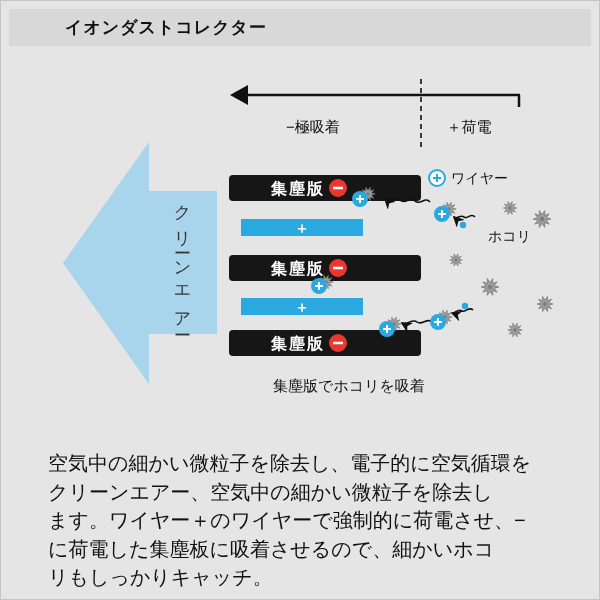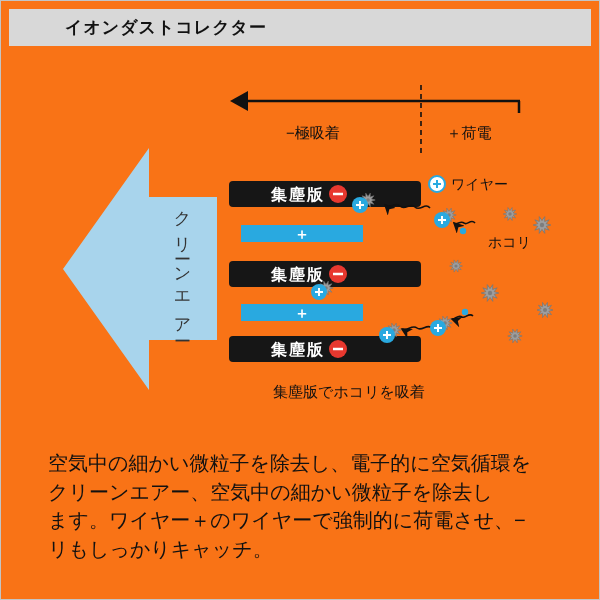"イオンダストコレクター" .page { background: #f97316 -> #e5e5e5 }
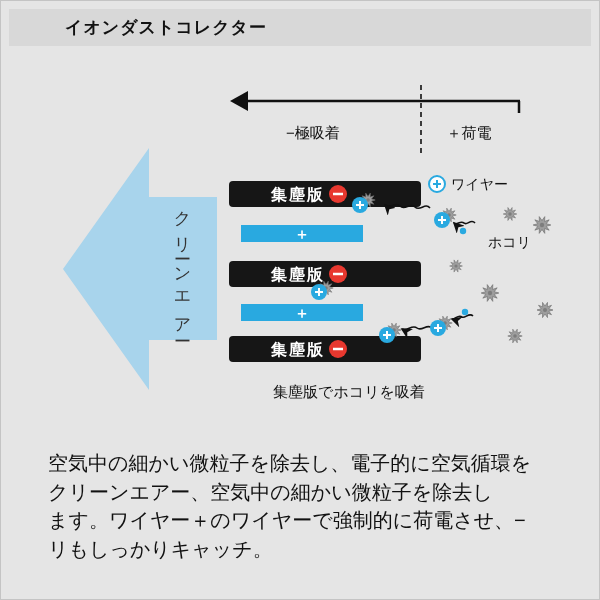"−極吸着" .diagram { top: 58px -> 52px }
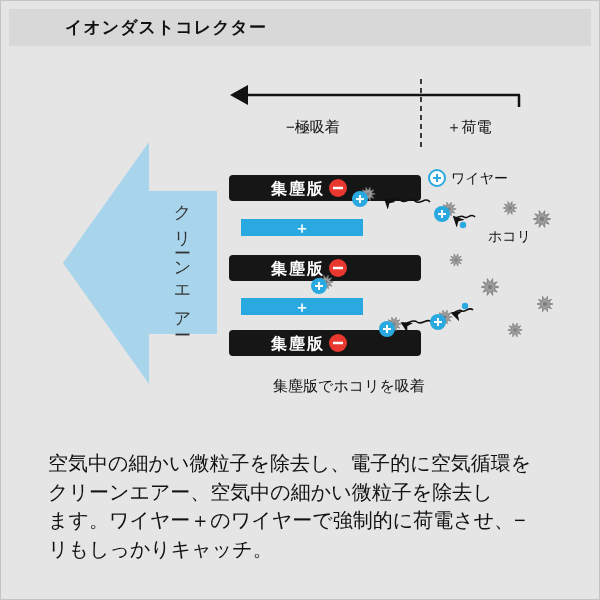"に荷電した集塵板に吸着させるので、細かいホコ" div.line { html: none -> <div>に荷電した集塵板に吸着させるので、細かいホコ</div> }
